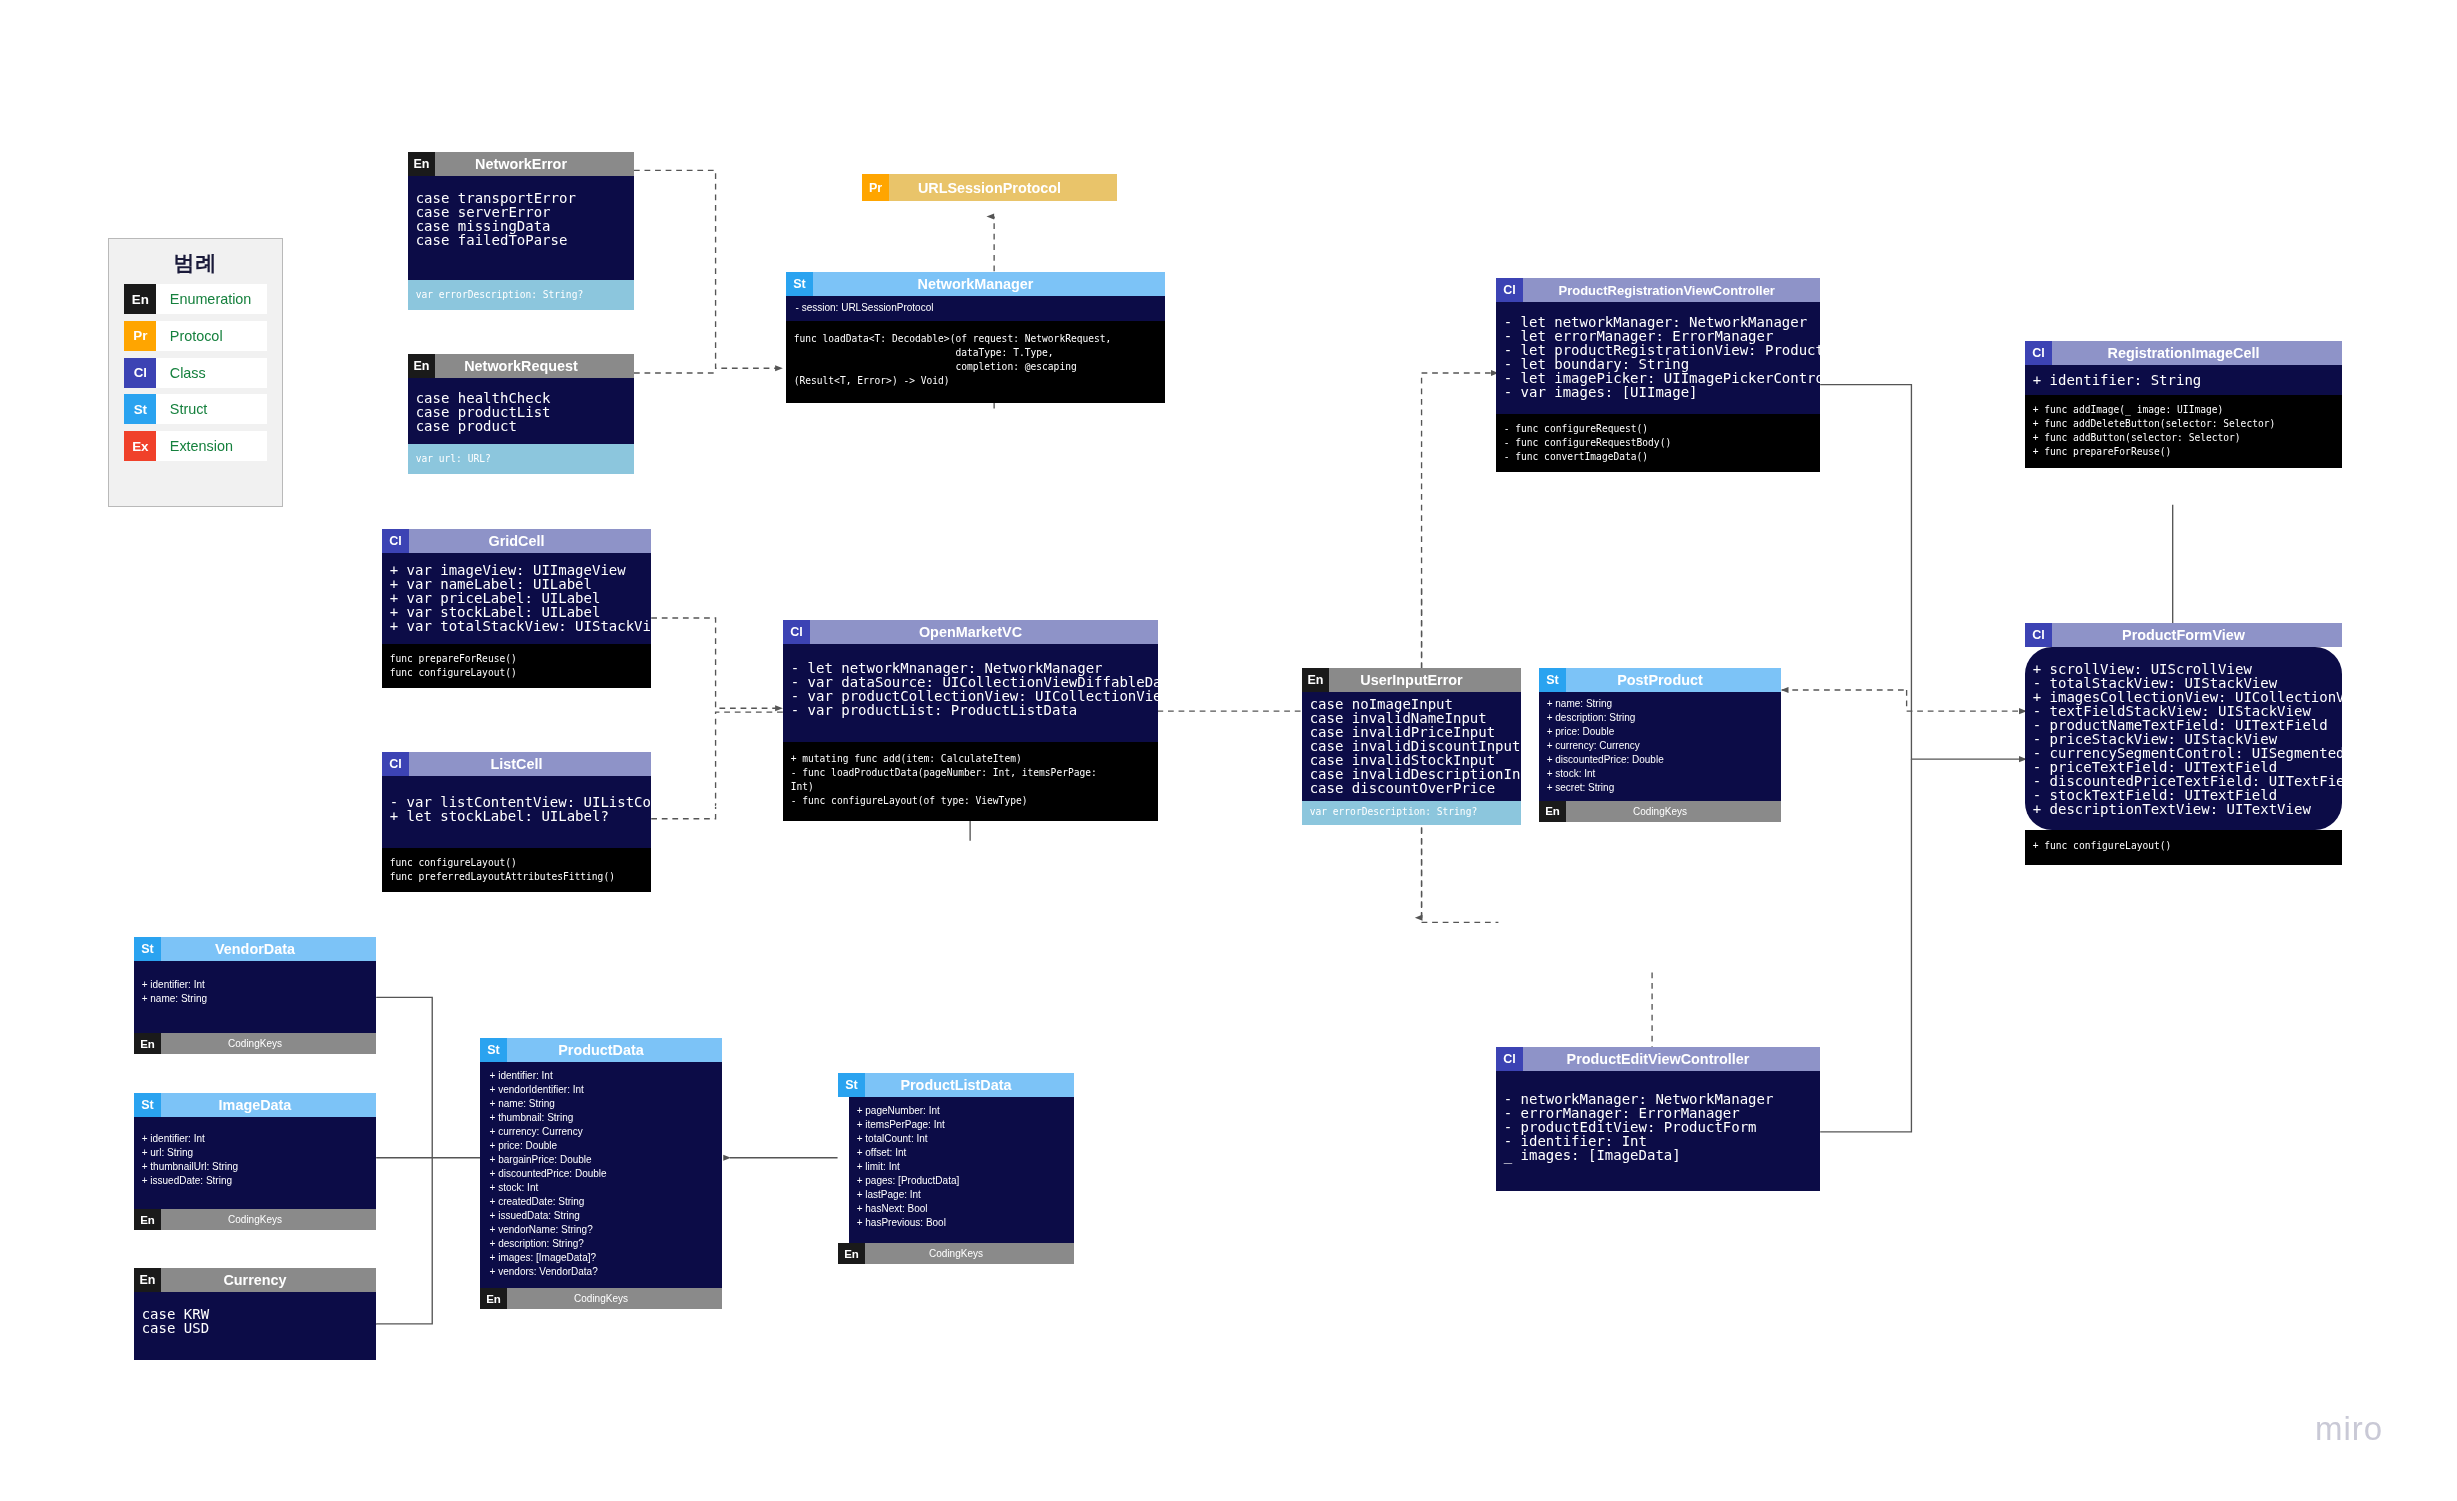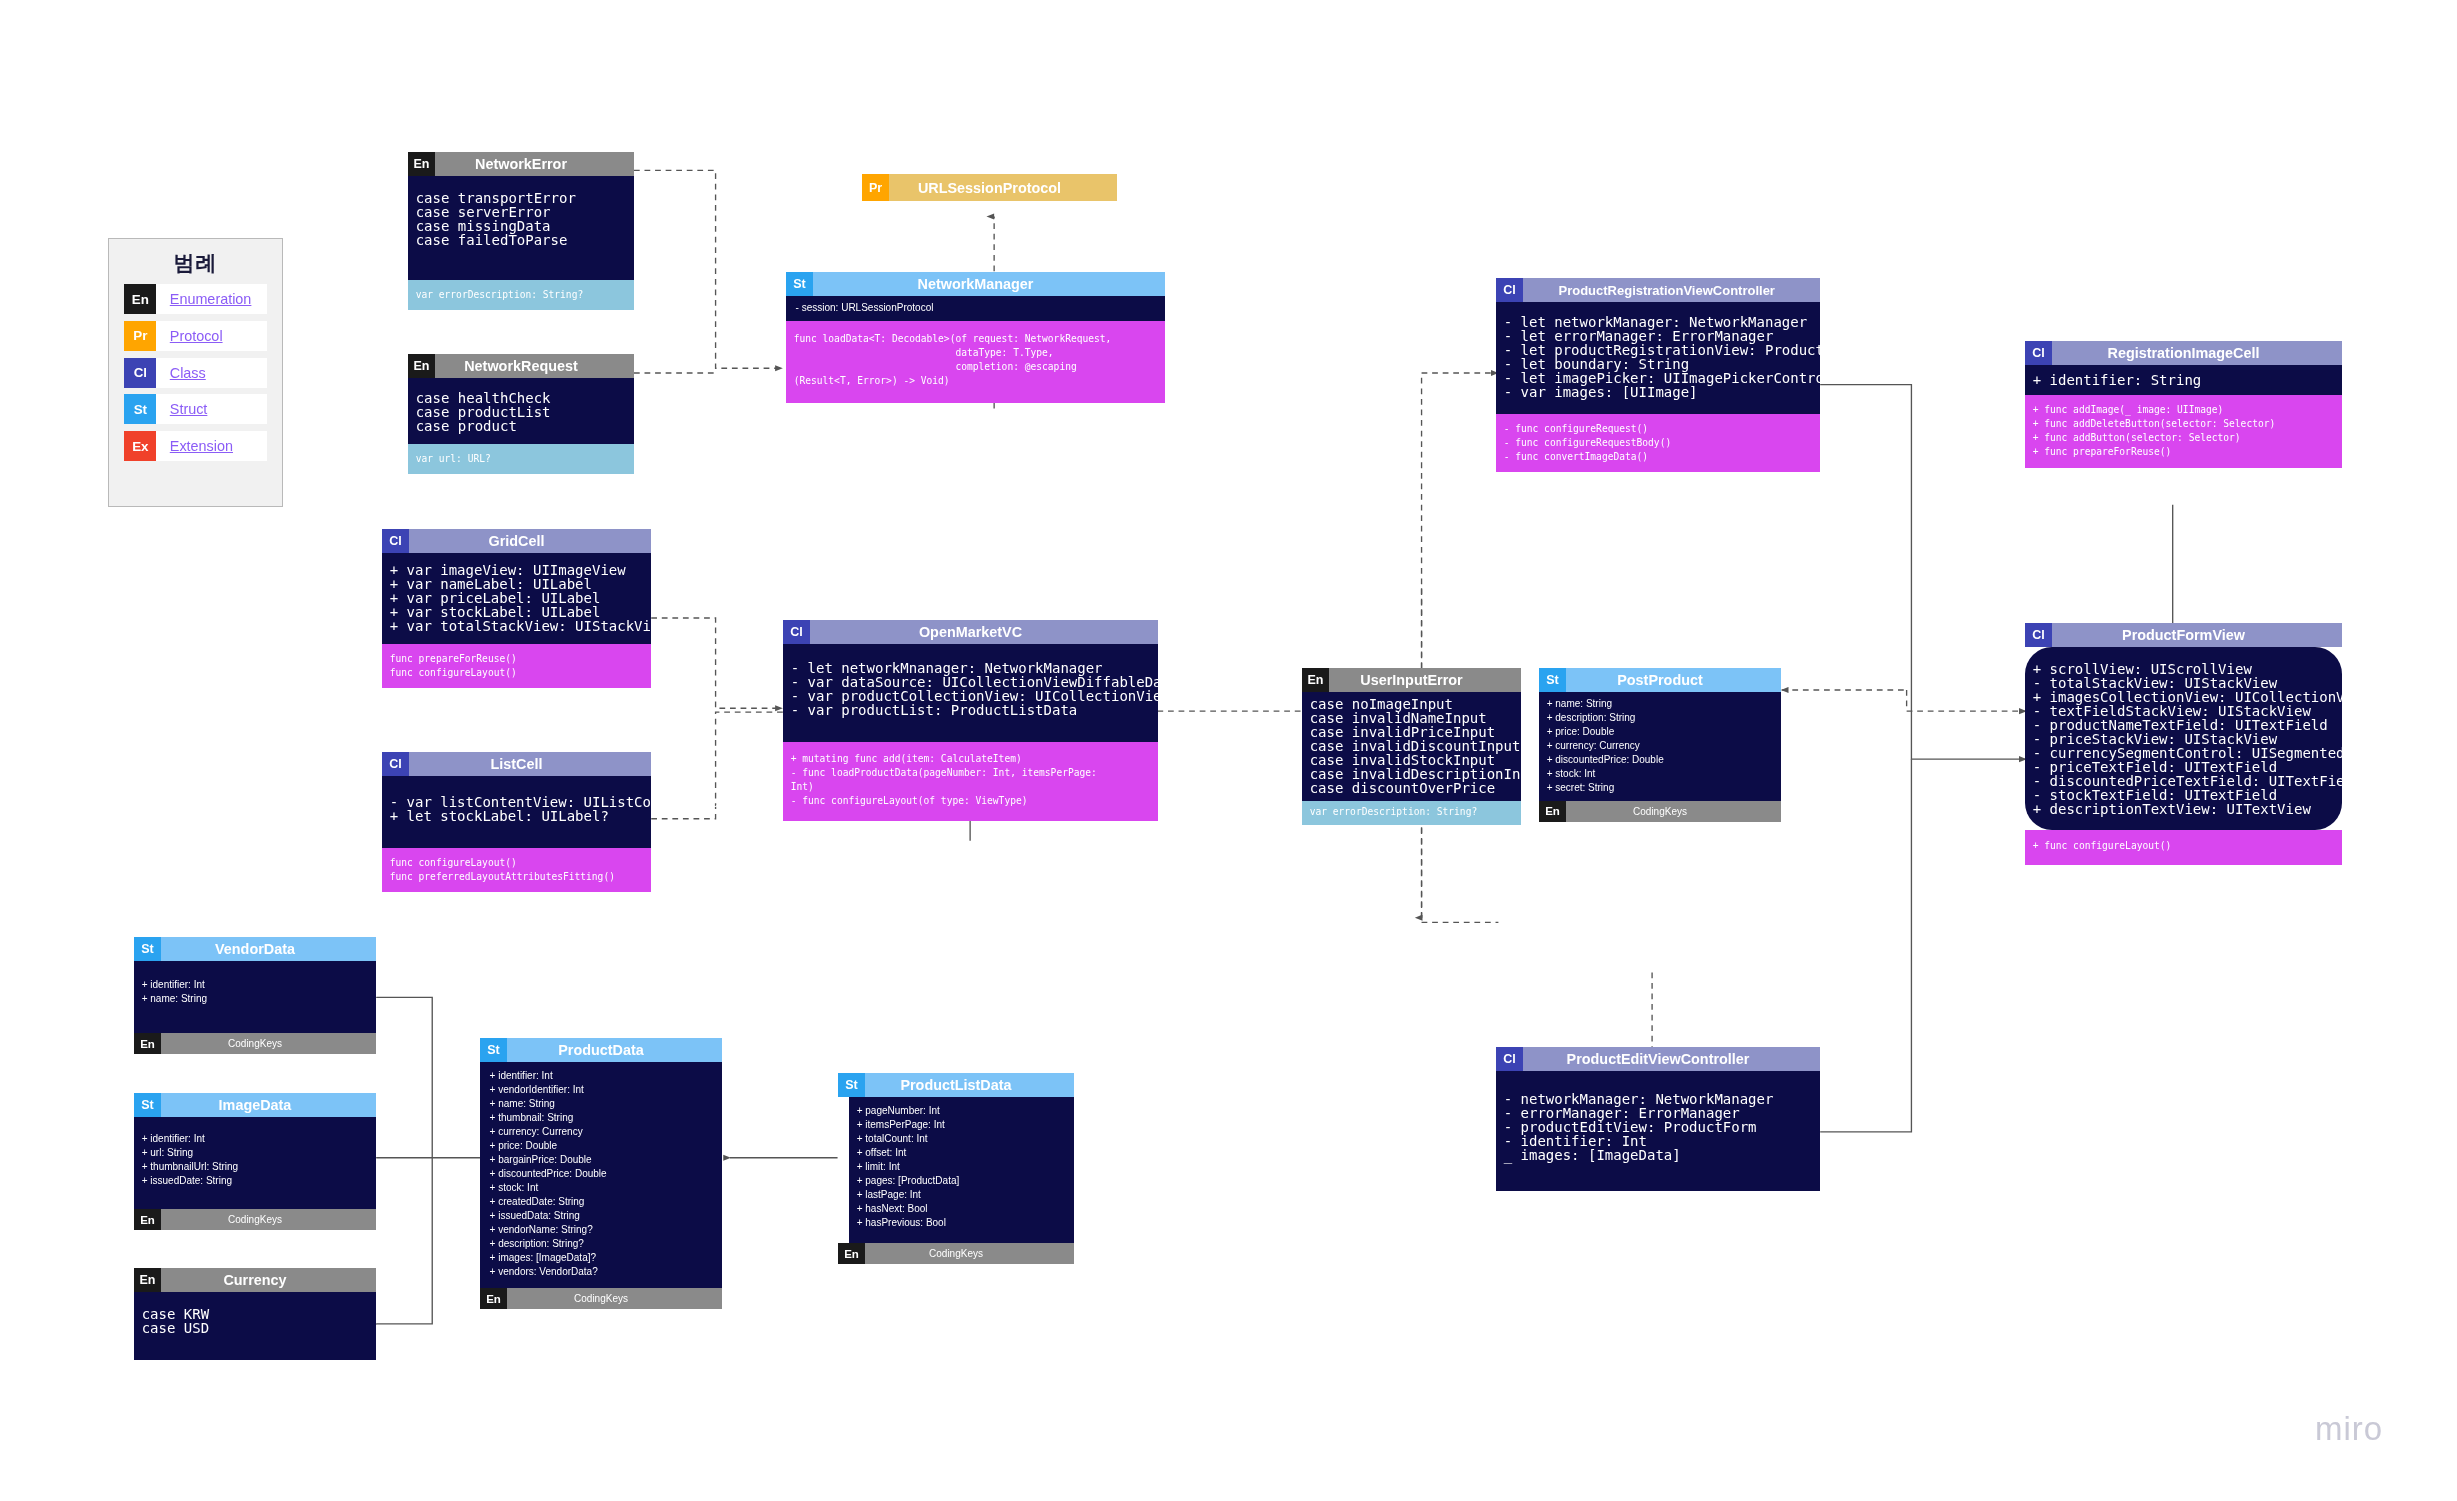"Enumeration" .legend-label { color: #8b5cf6 -> #15803d; text-decoration: underline -> none }
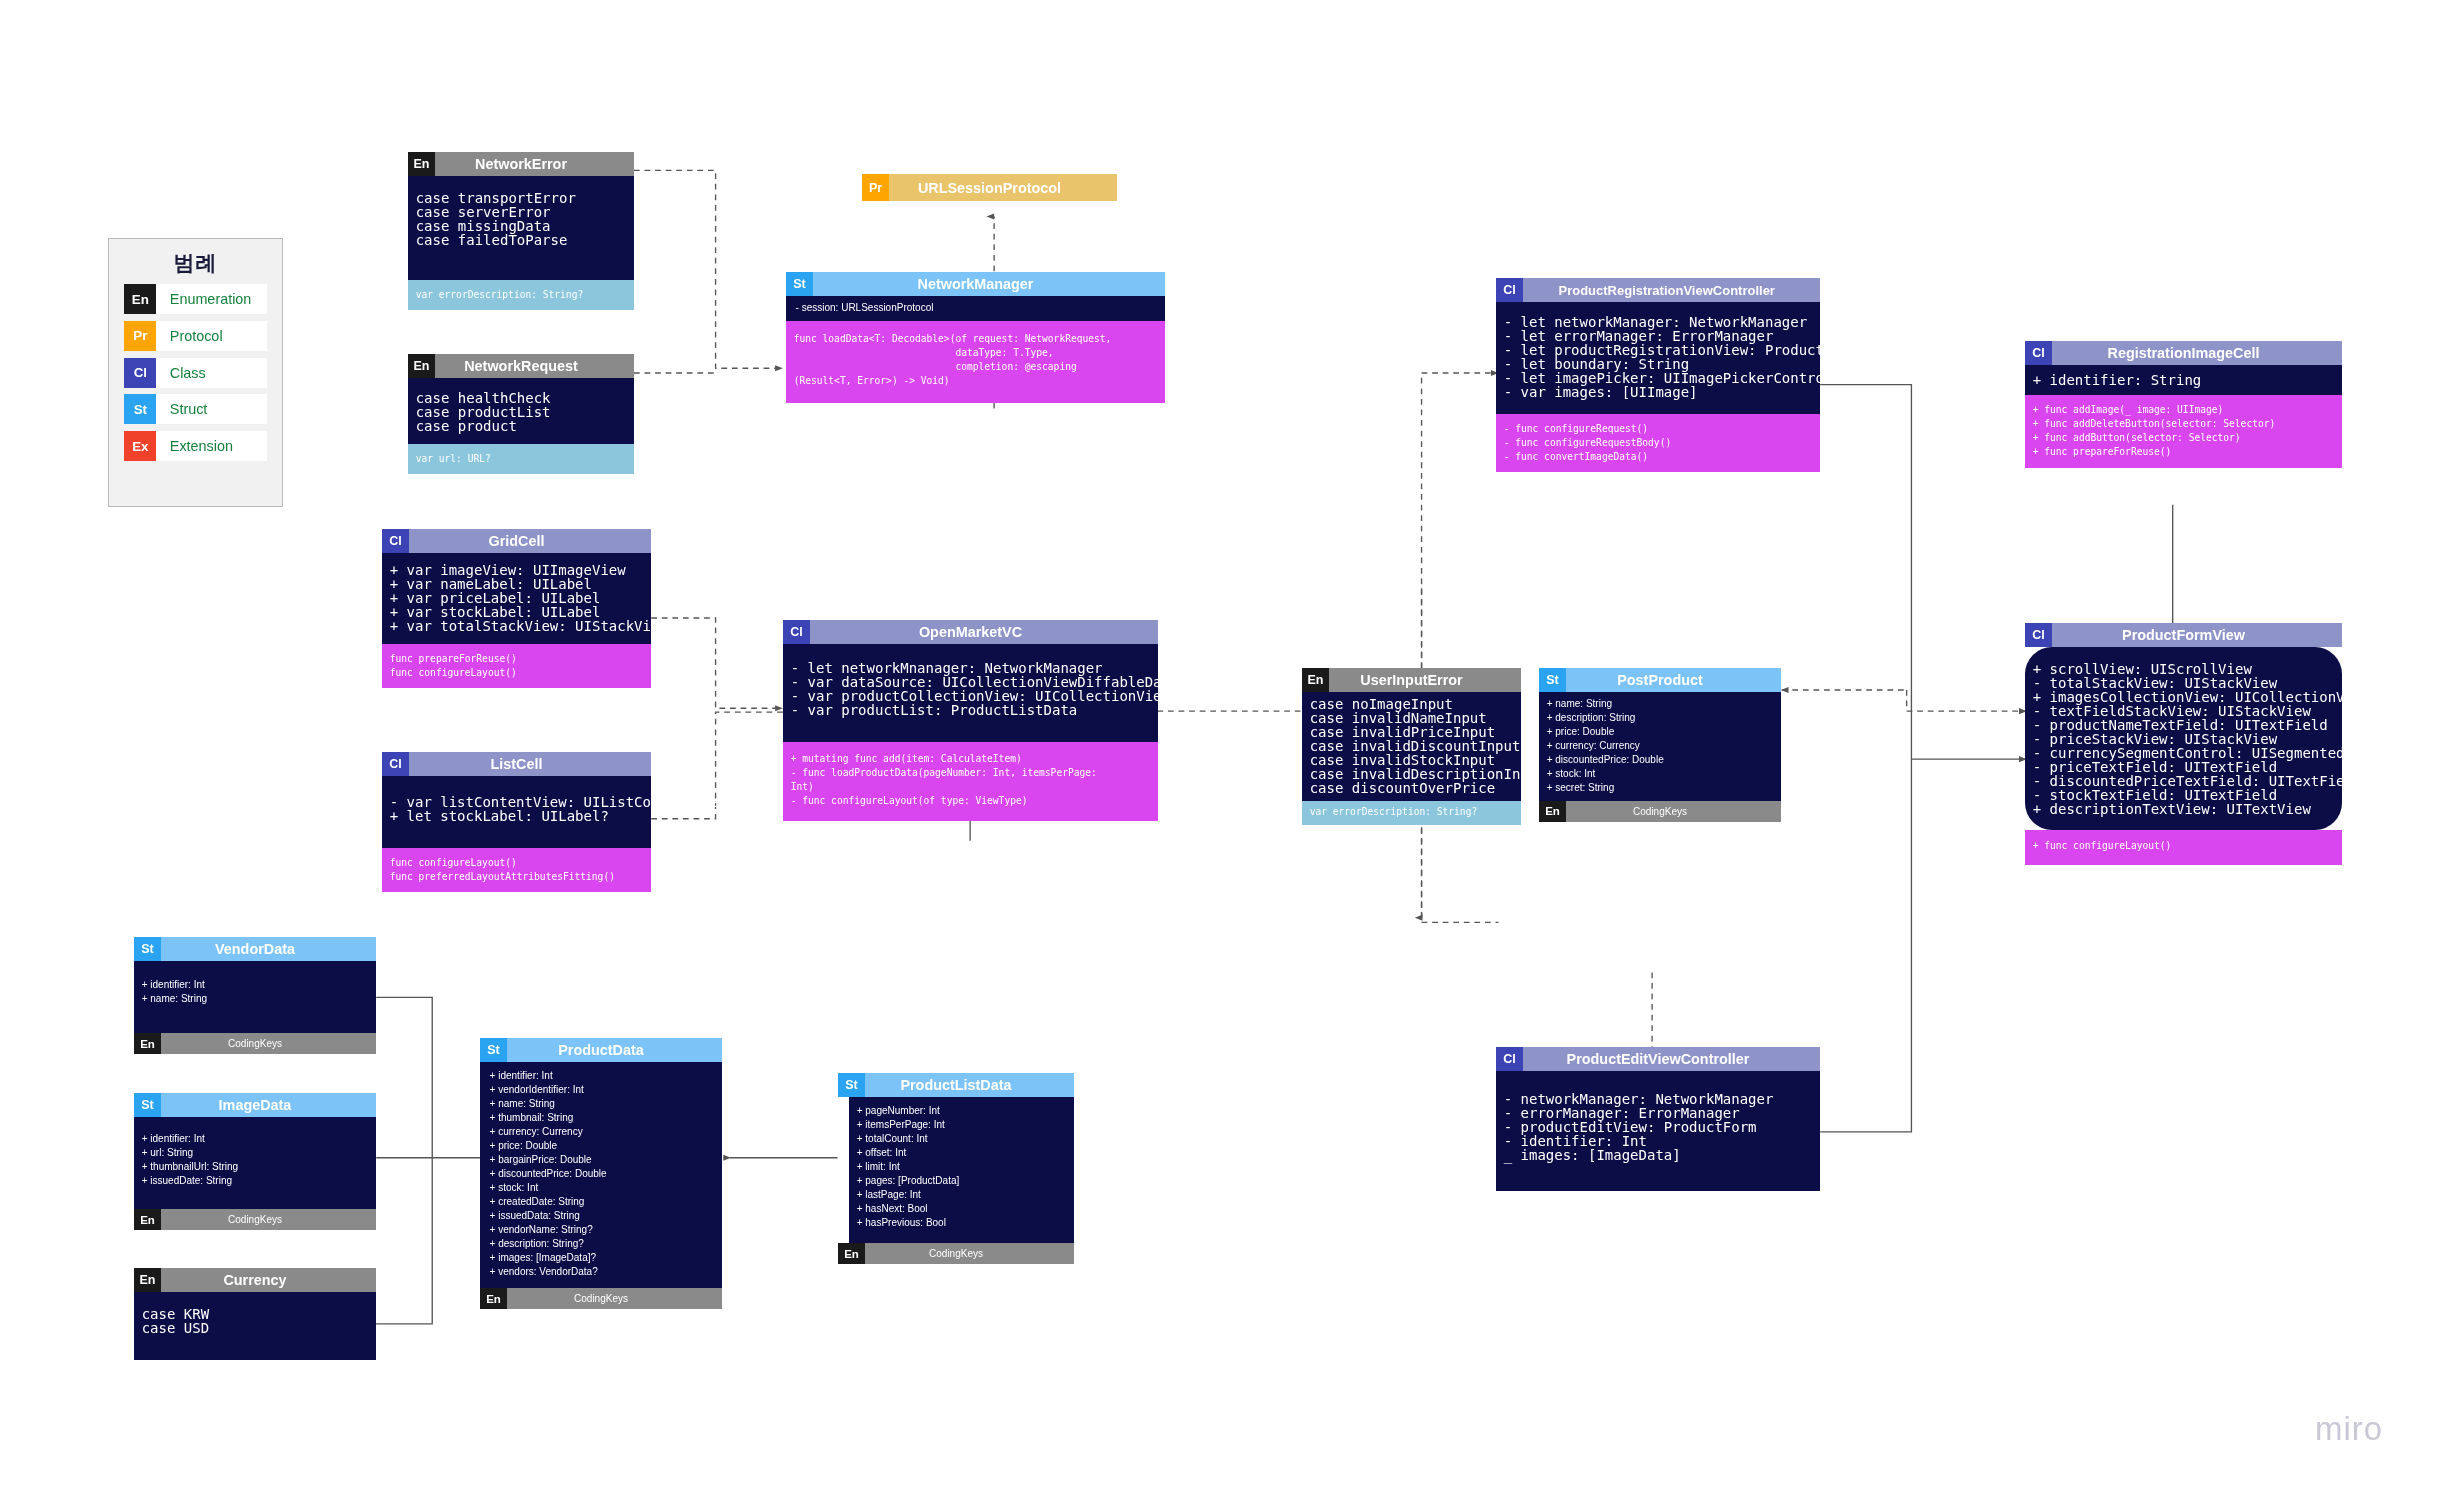"func loadData<T: Decodable>(of request:" .methods { background: #d946ef -> #000000 }
